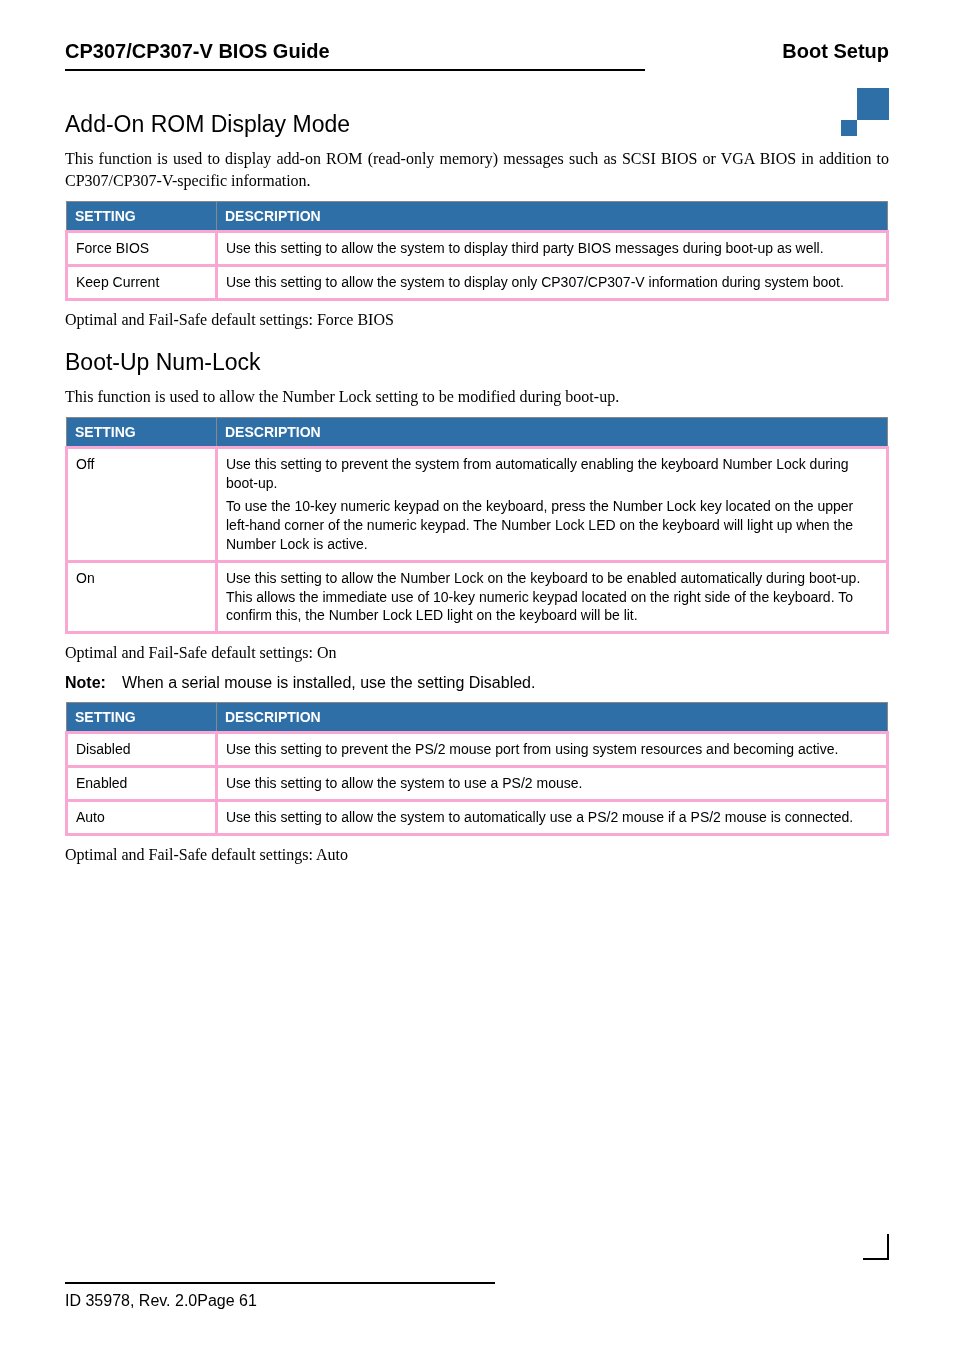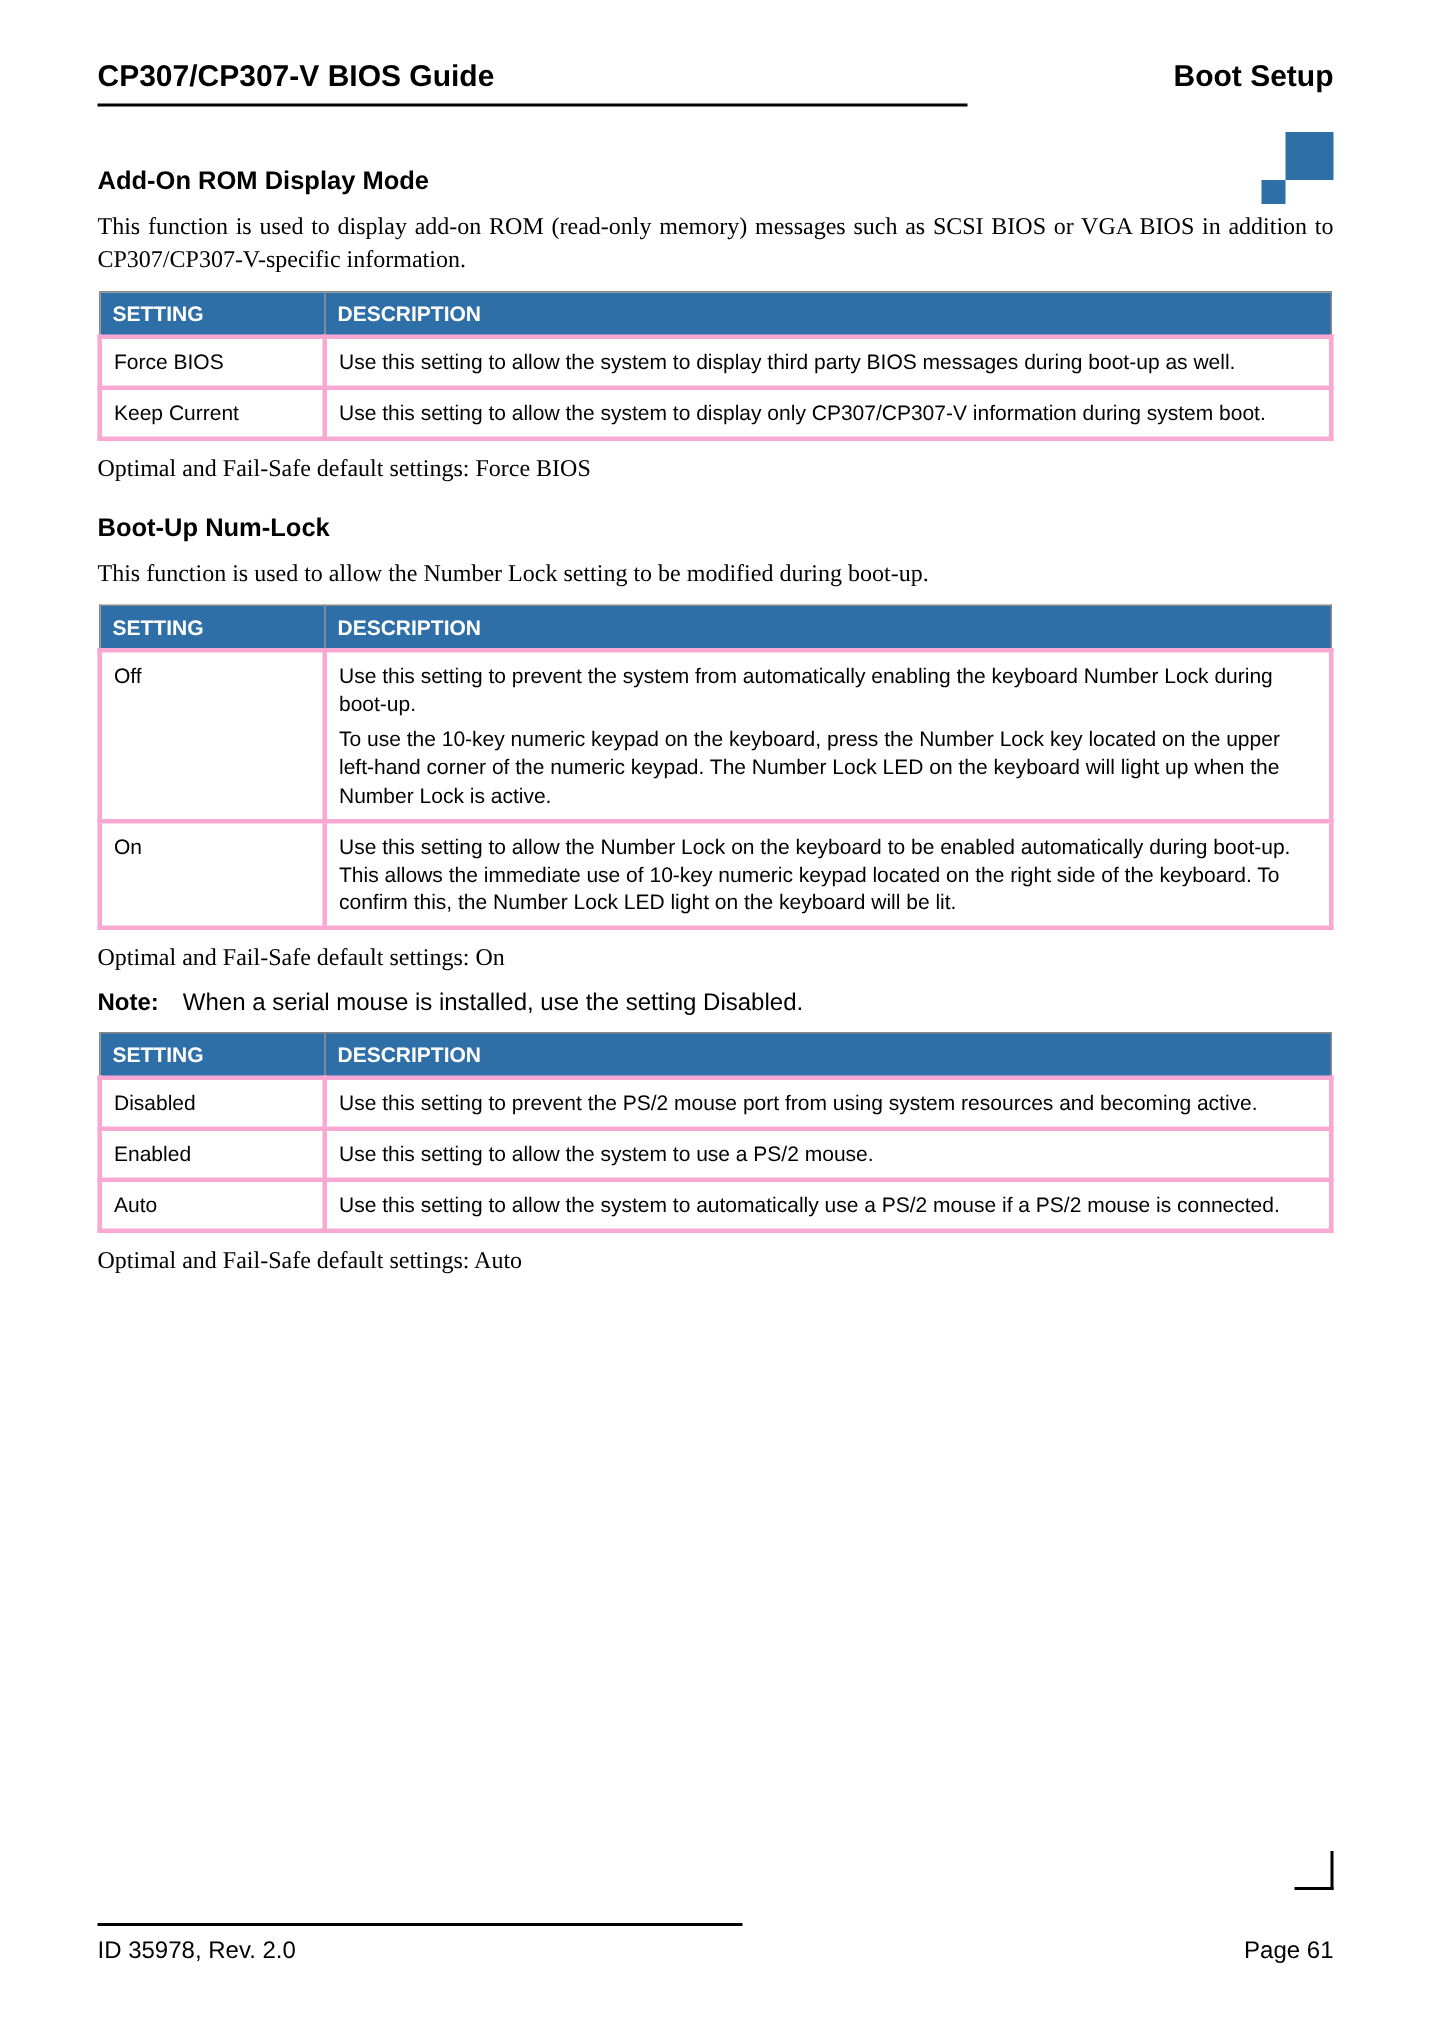"Add-On ROM Display Mode" .section-title { font-size: 17px -> 23px; font-weight: bold -> normal }
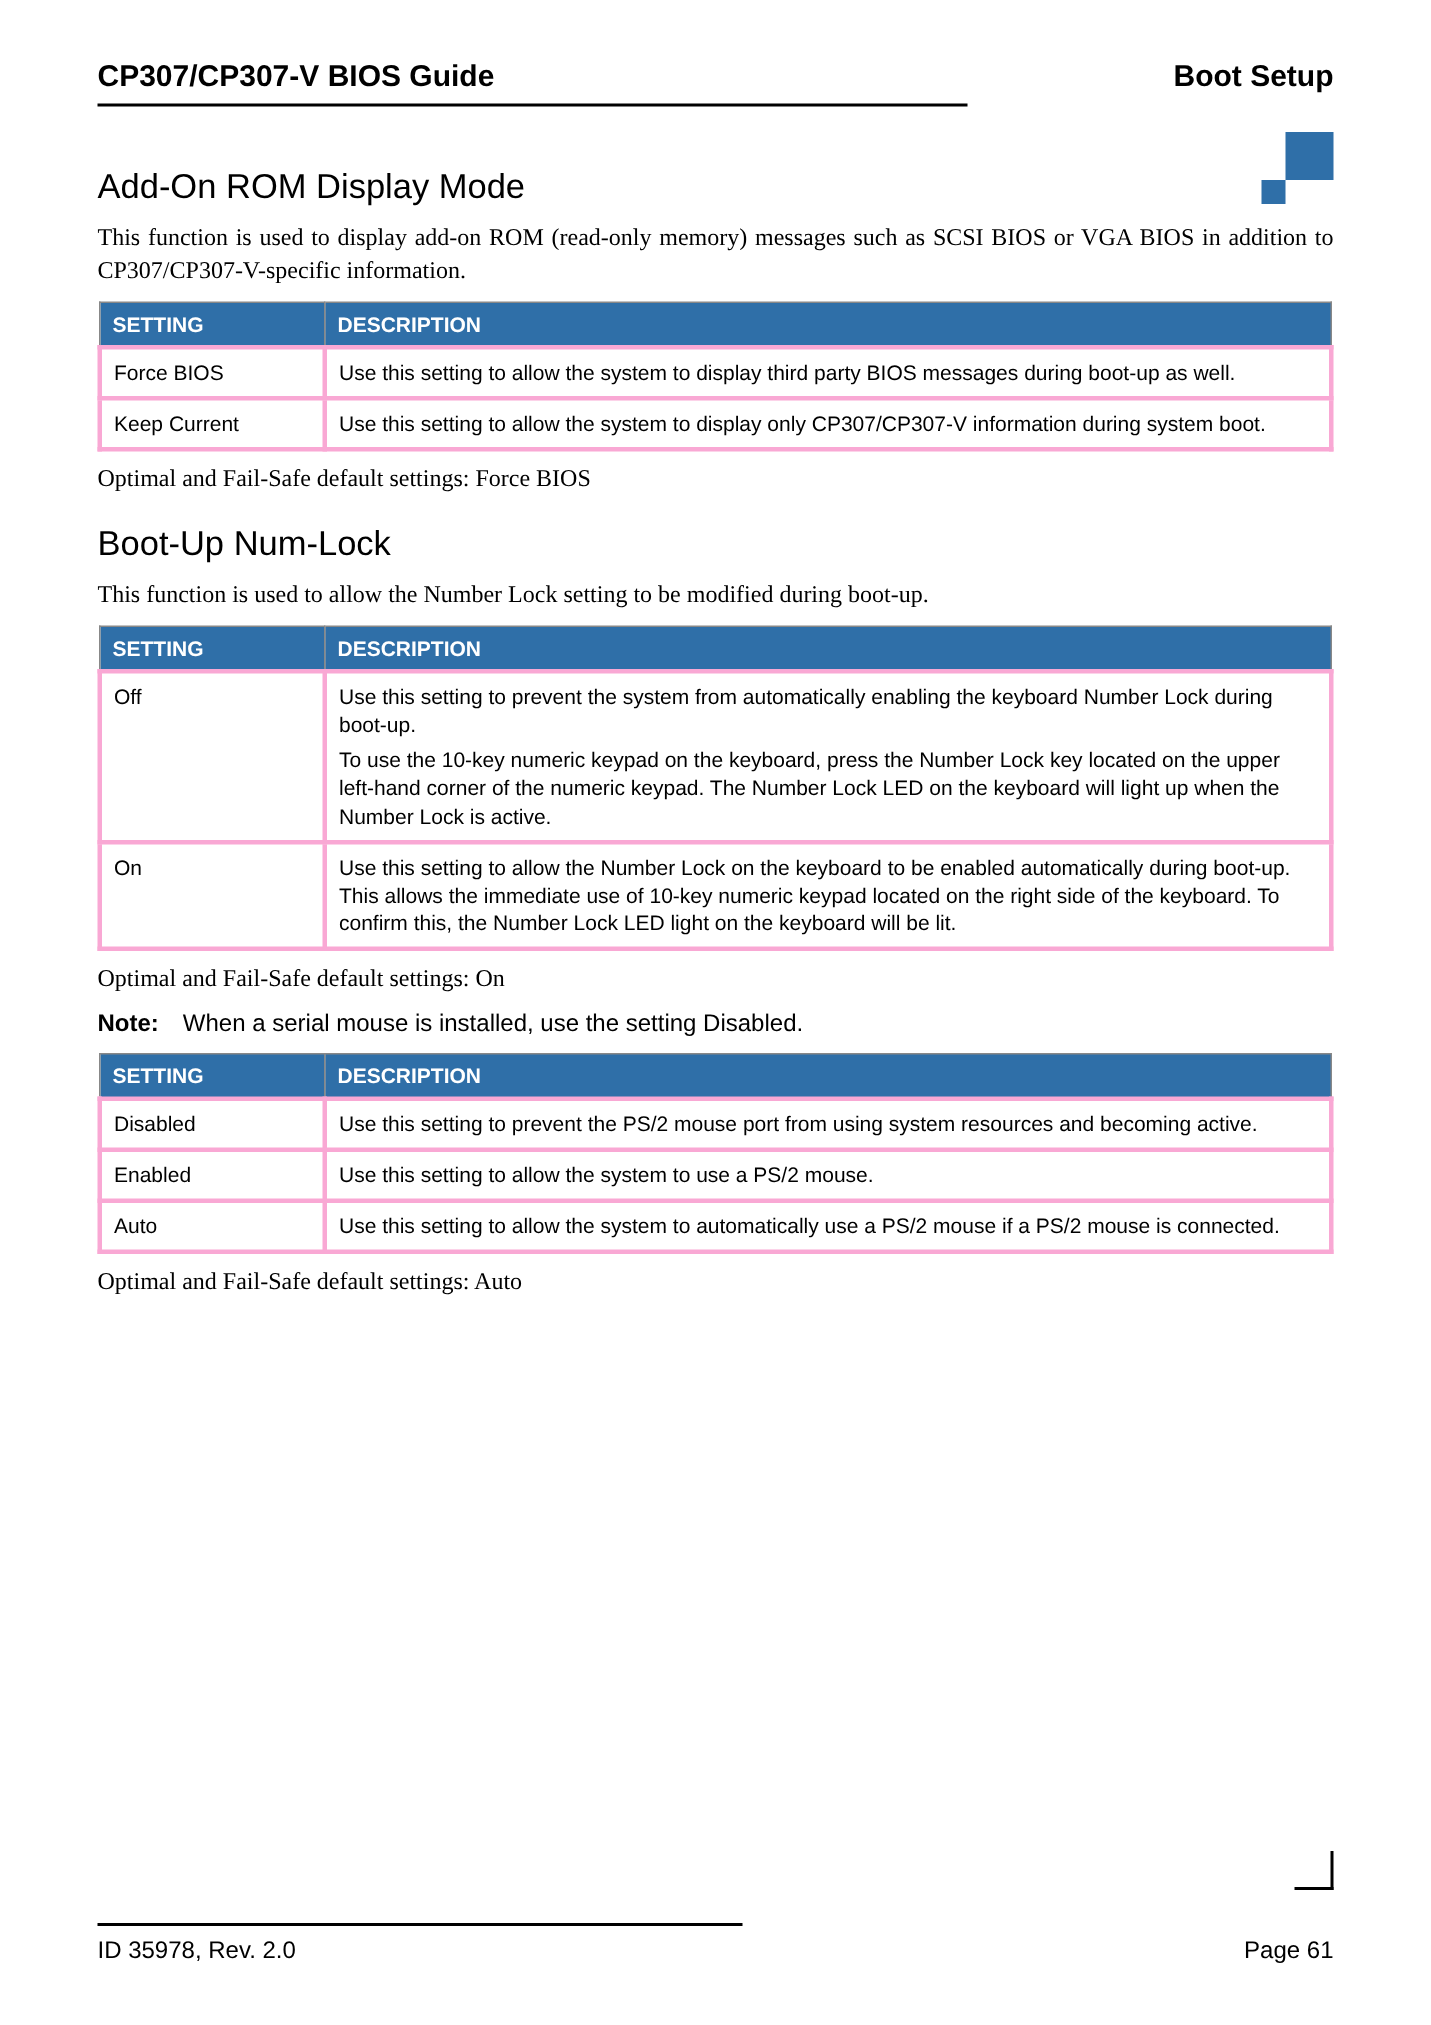"ID 35978, Rev. 2.0" .footer-row { justify-content: space-between -> none }
